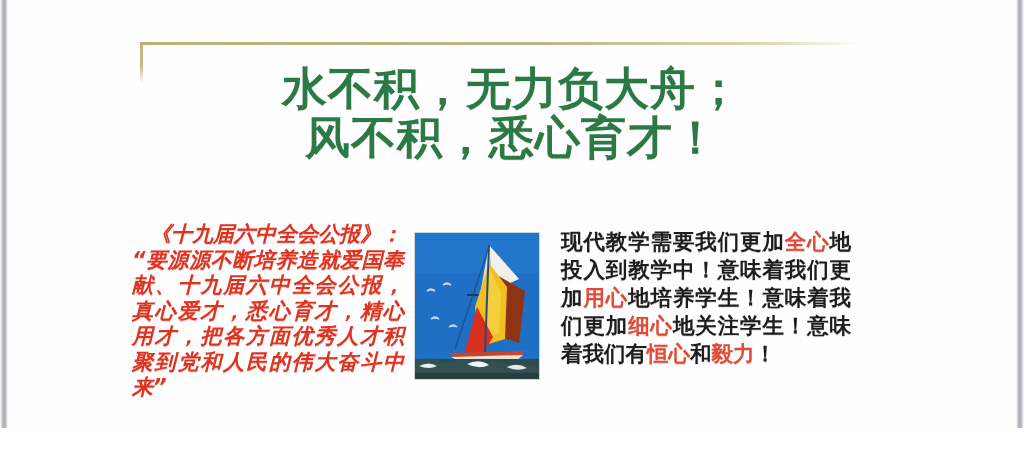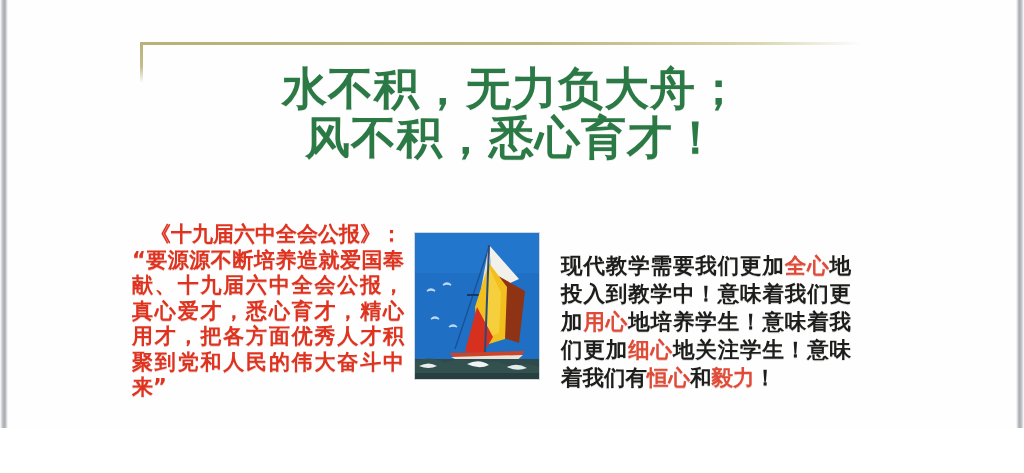"《十九届六中全会公报》：" .red-block { font-style: none -> italic }
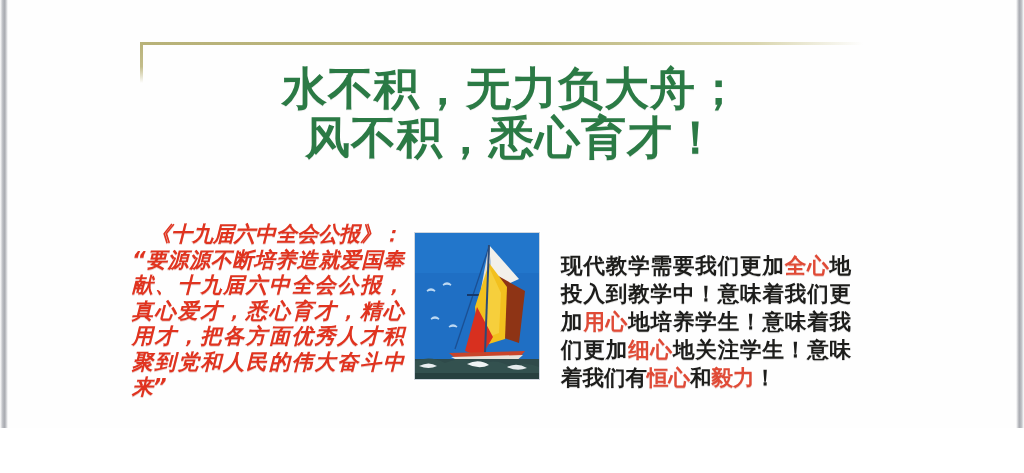"现代教学需要我们更加全心地投入到教学中！意味着我们更加用心地培养学生！意味着我们" .black-block { margin-top: 24px -> none }
